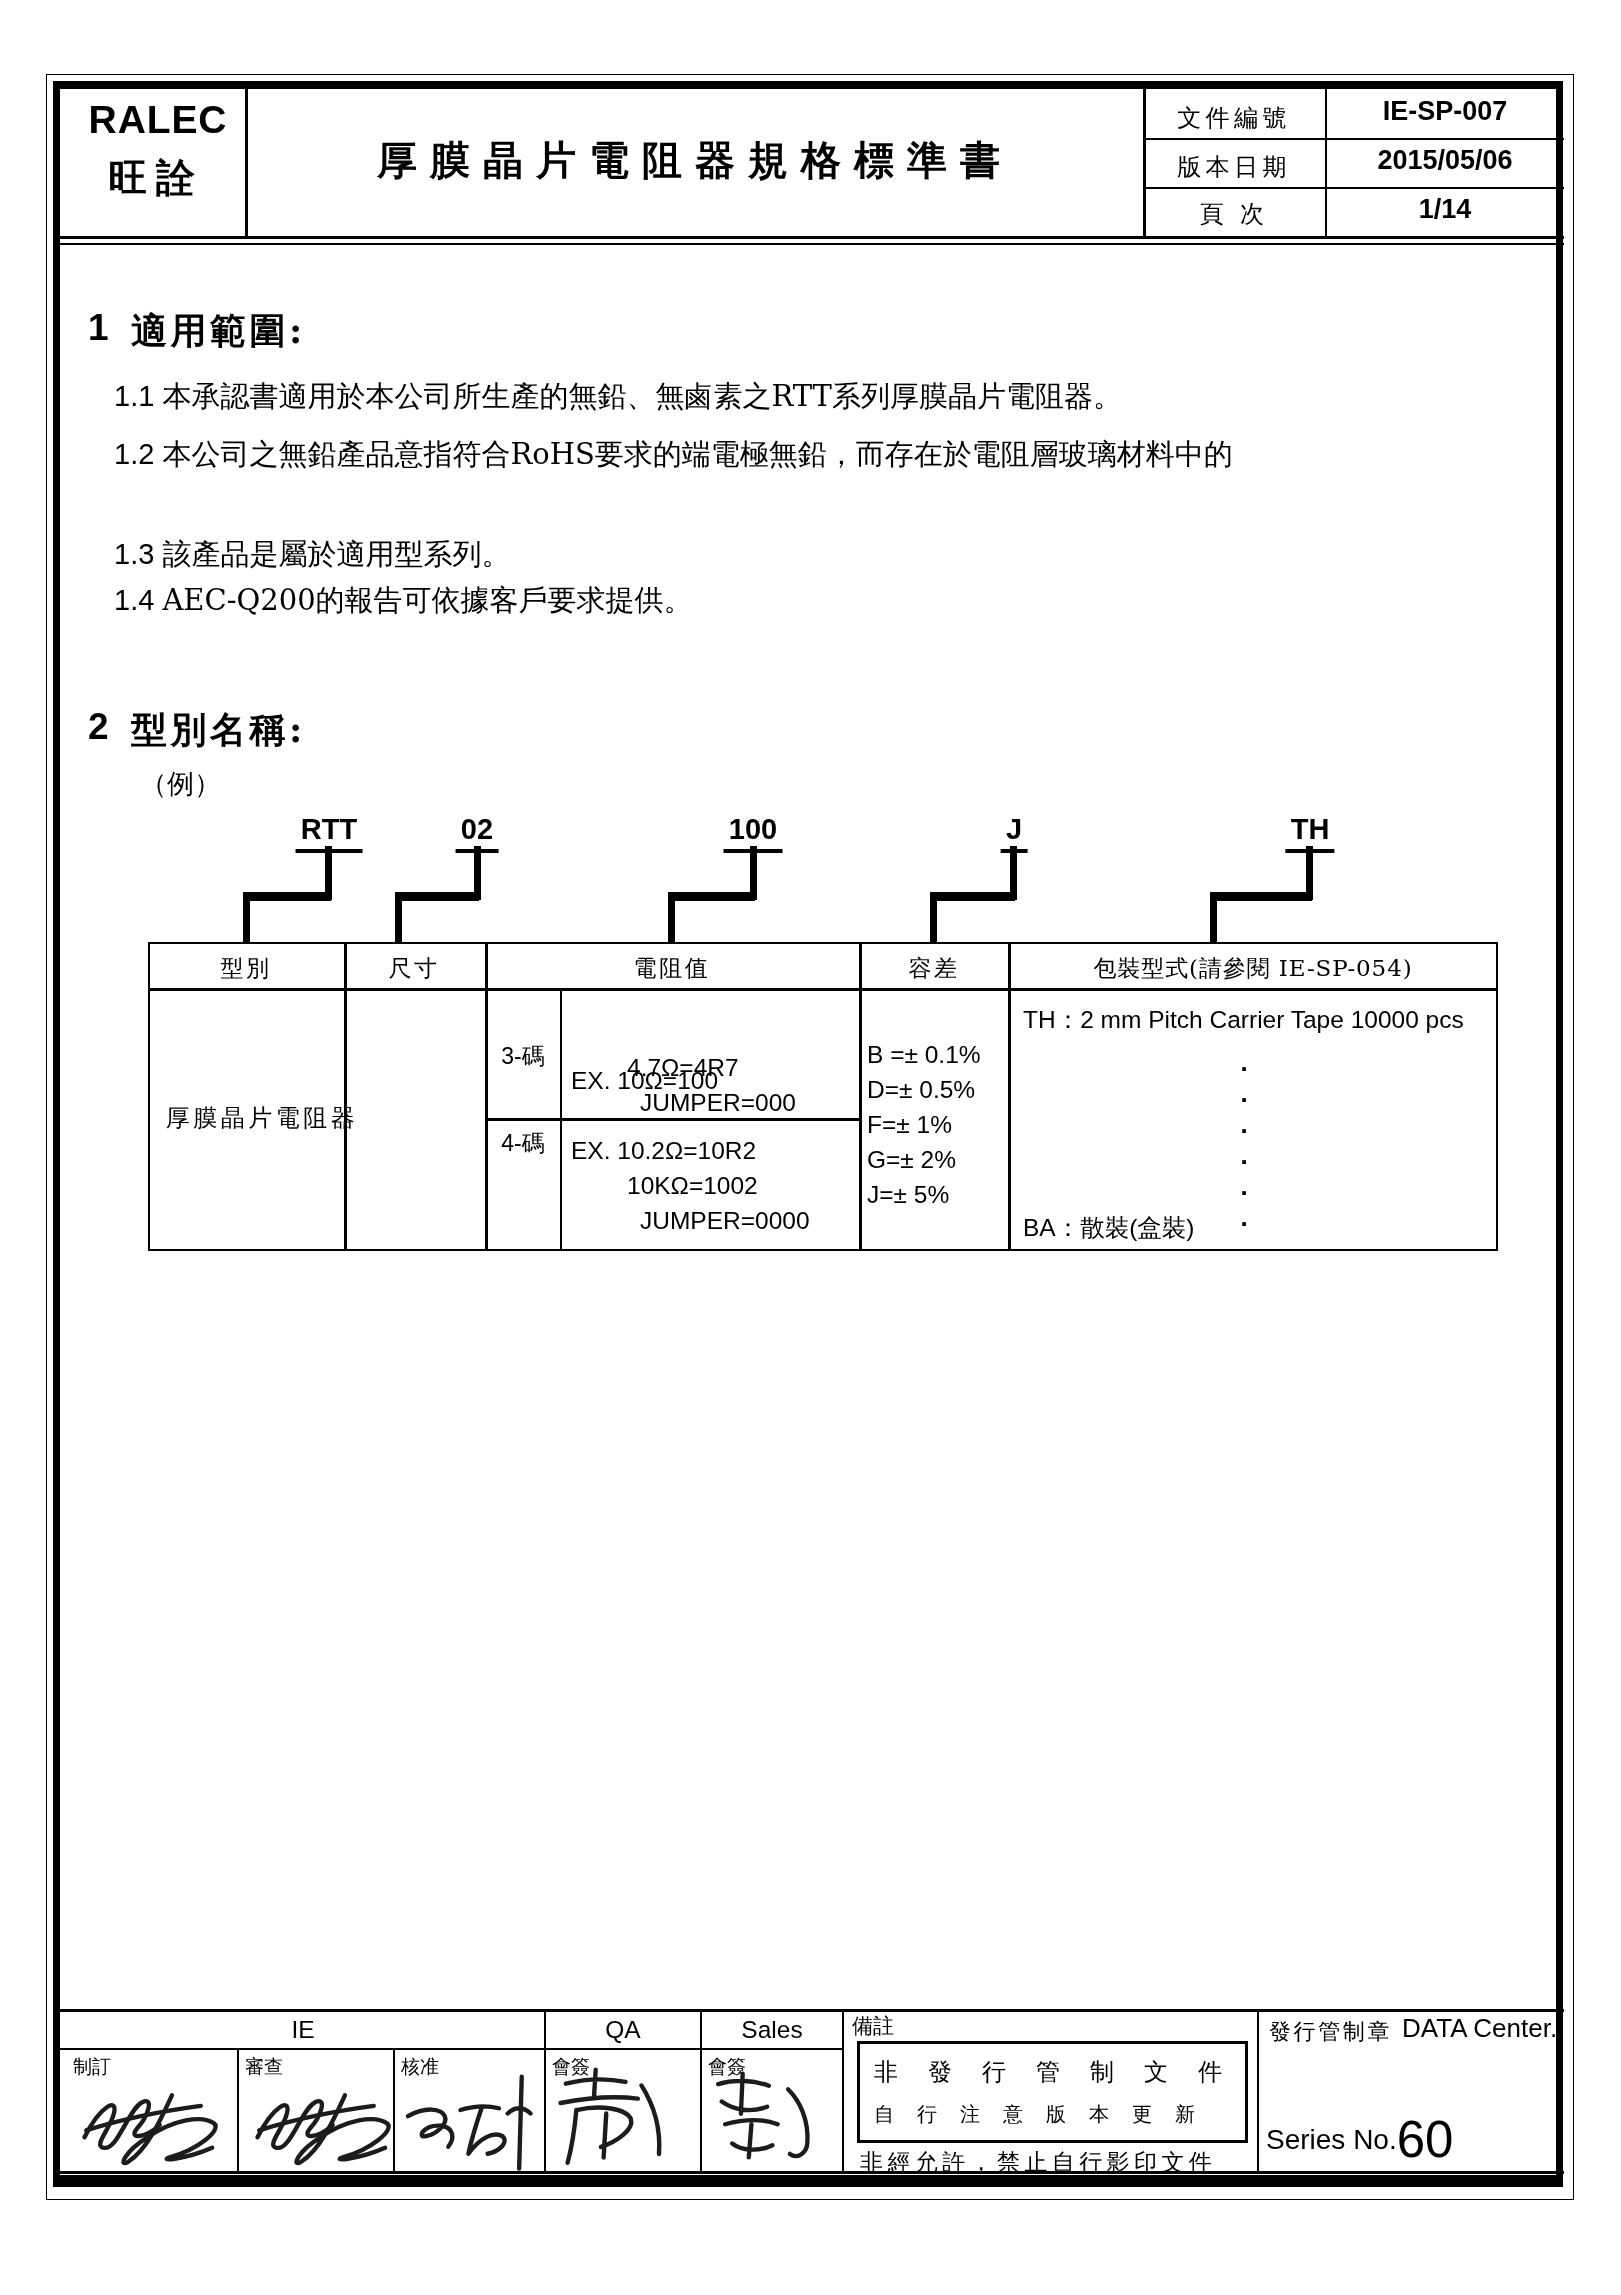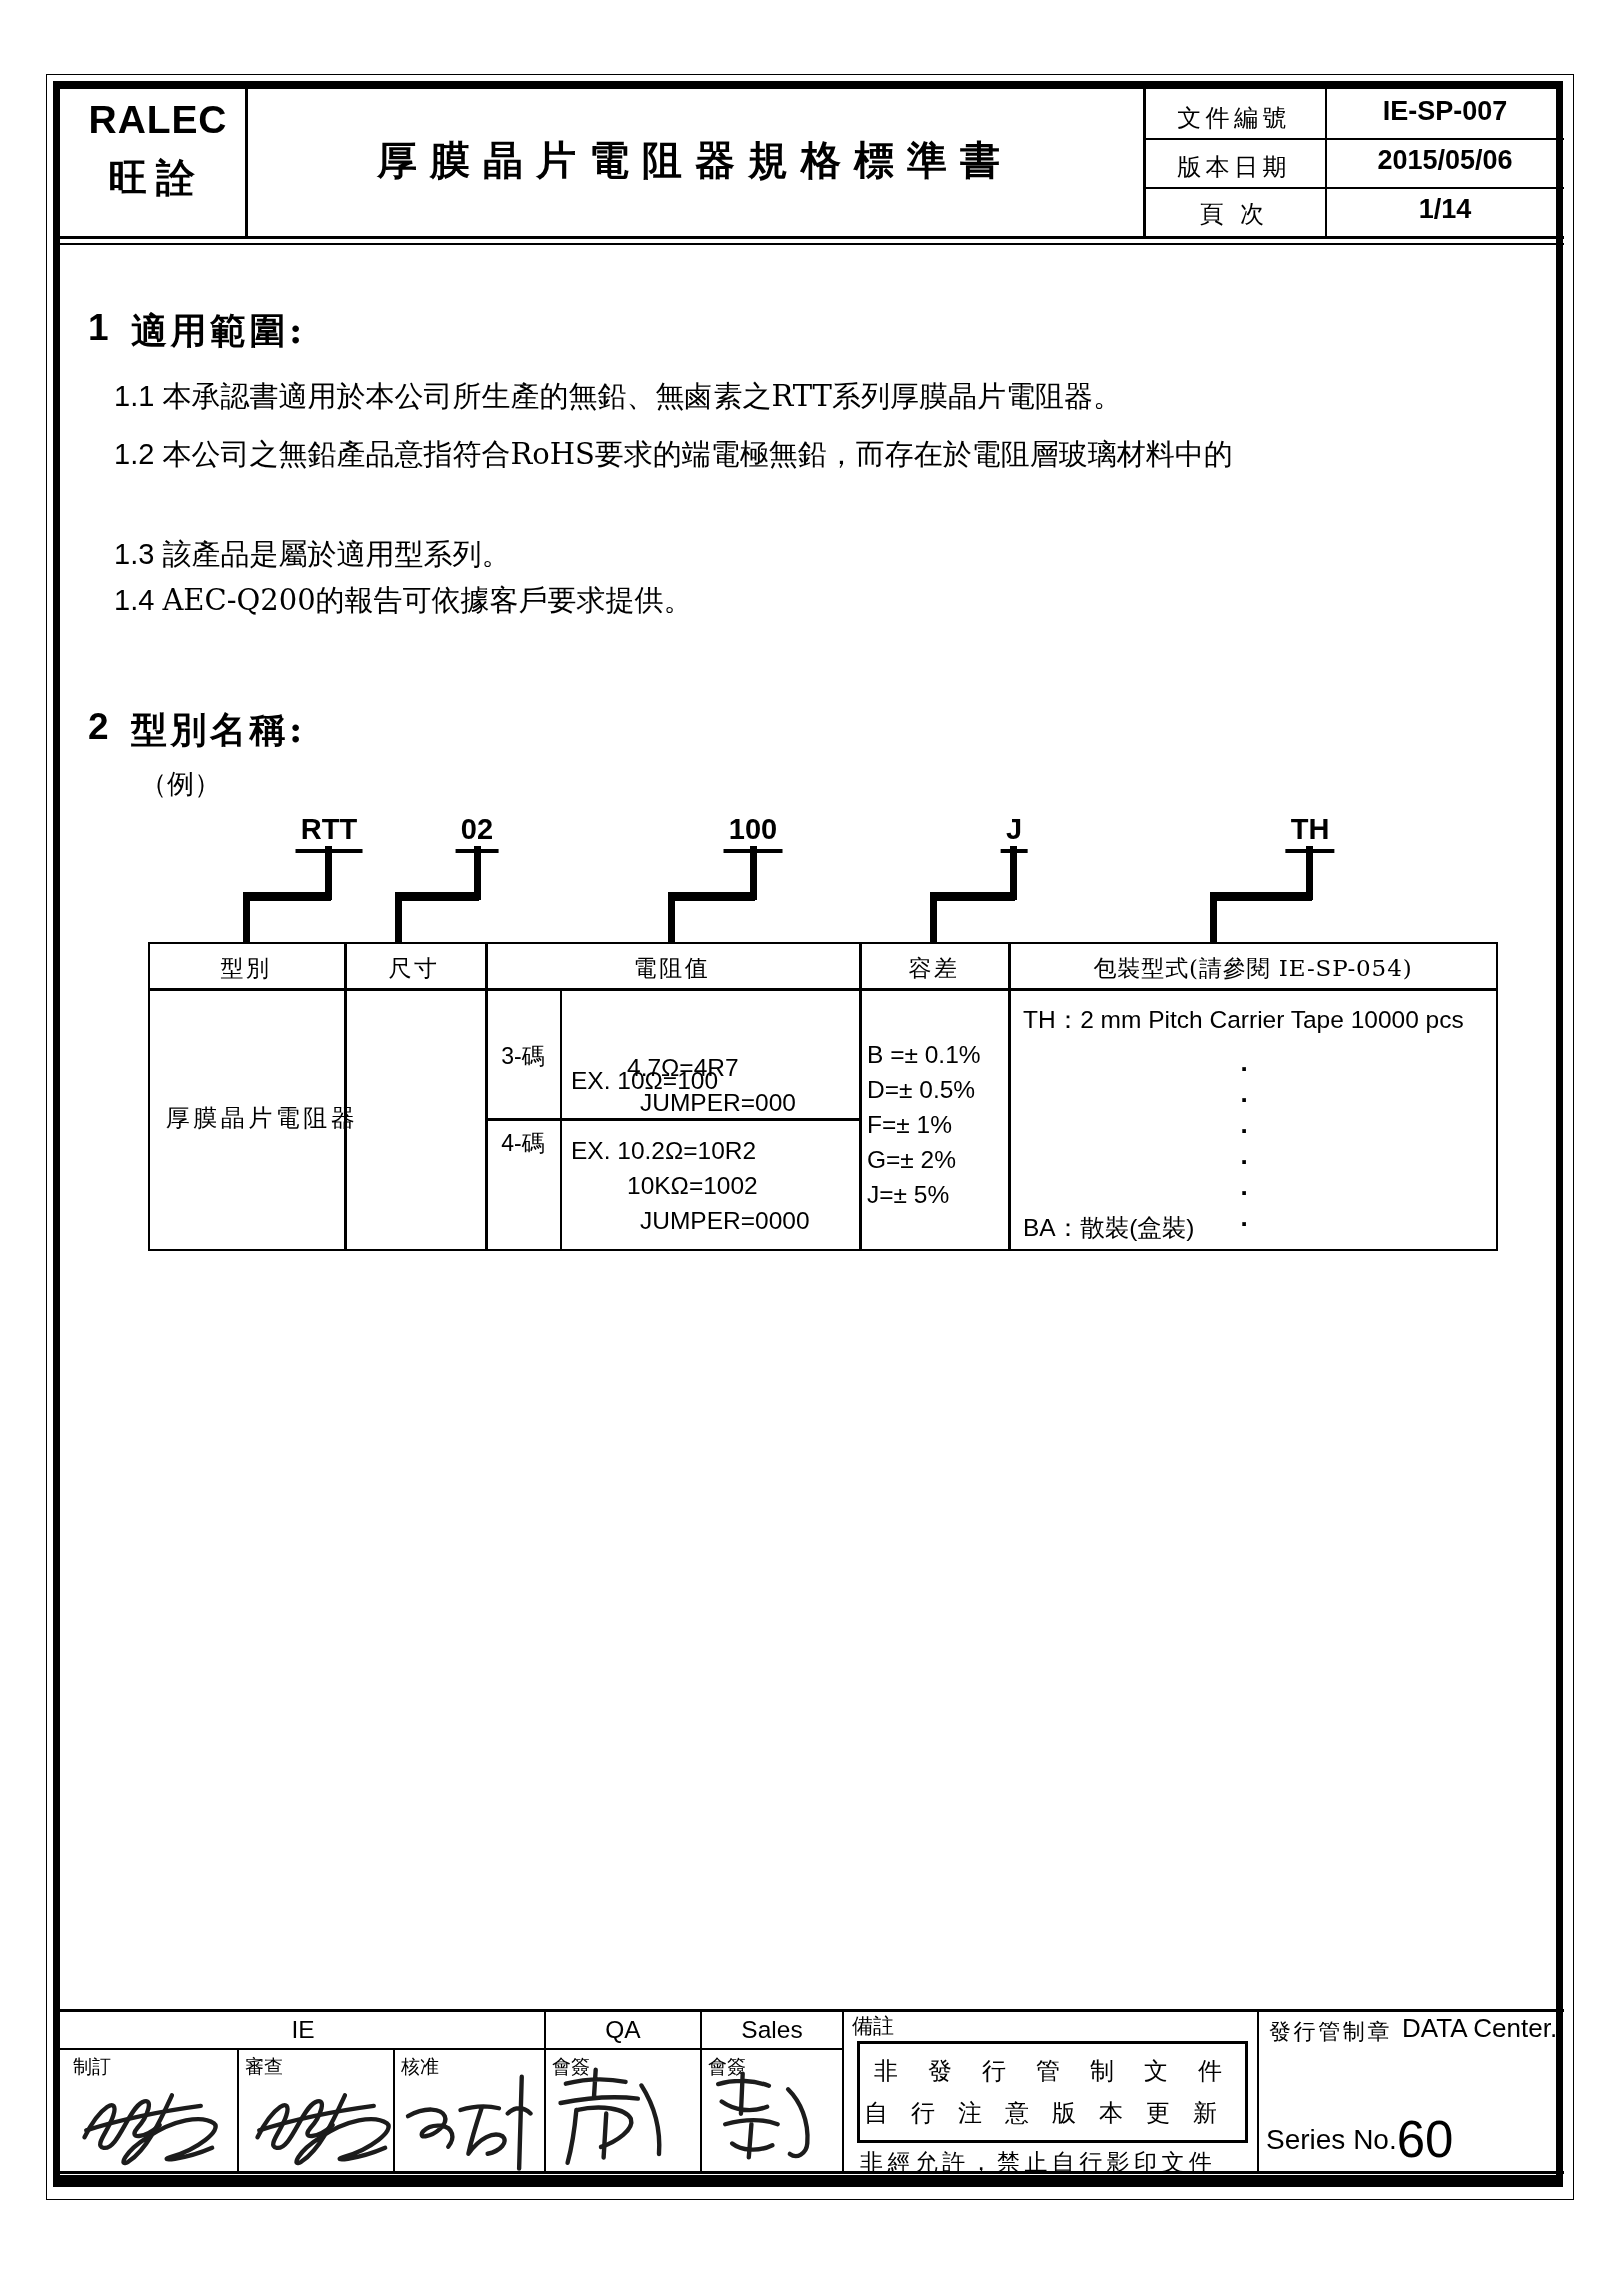"自行注意版本更新" div.hand { font-size: 24px -> 20px; padding-left: 4px -> 14px }
